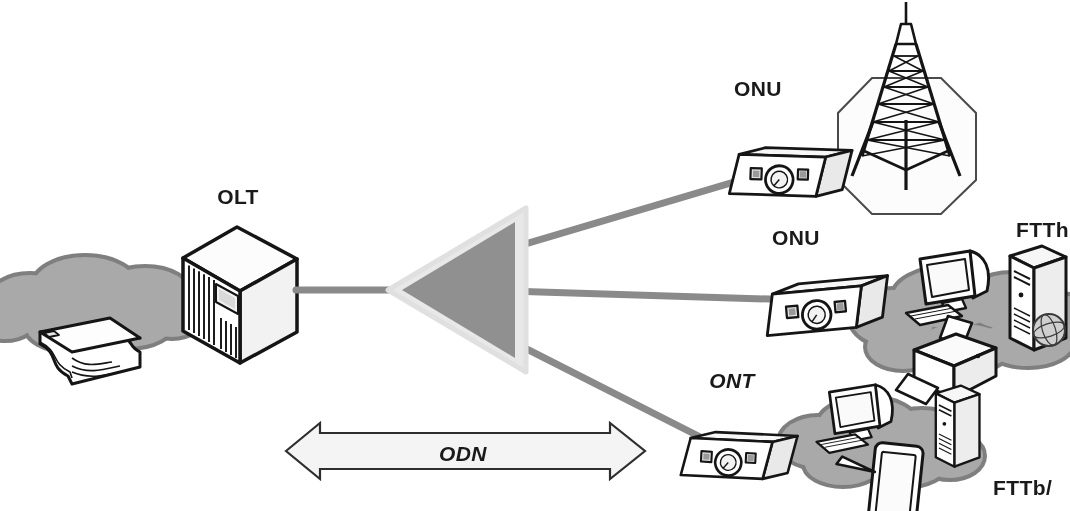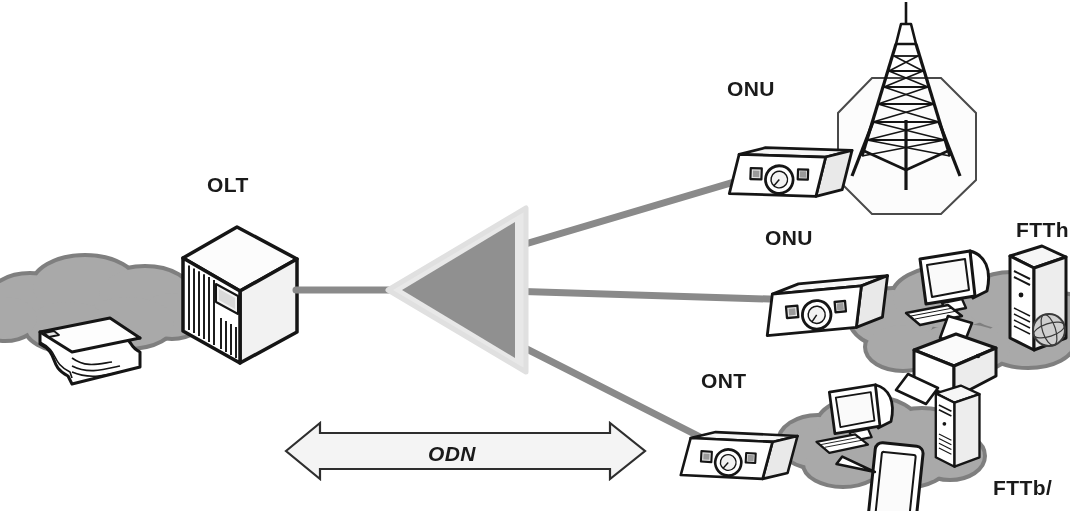"ONU" .lbl { text-align: none -> center }
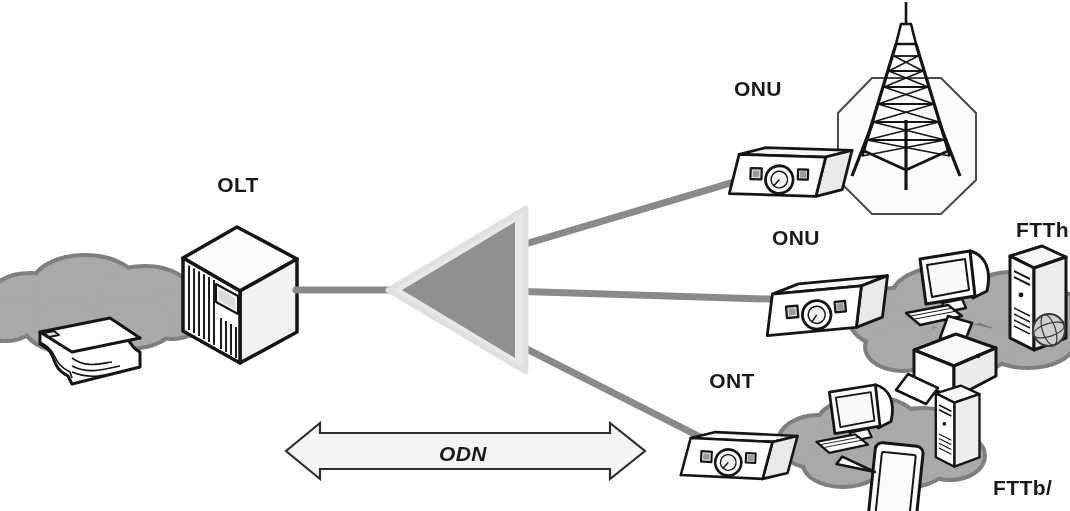"OLT" div.lbl { top: 172px -> 184px }
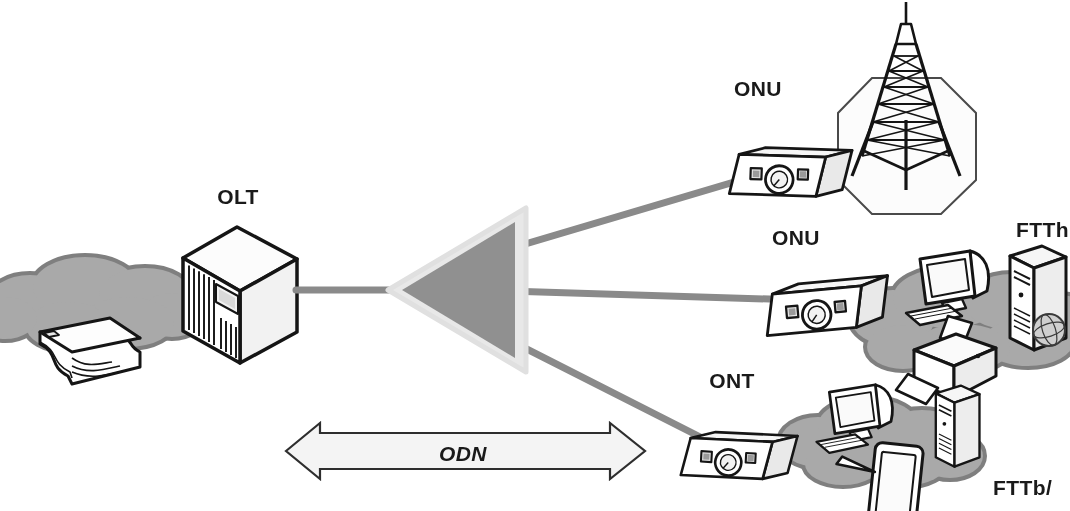"ONT" div.lbl { font-style: none -> italic }
